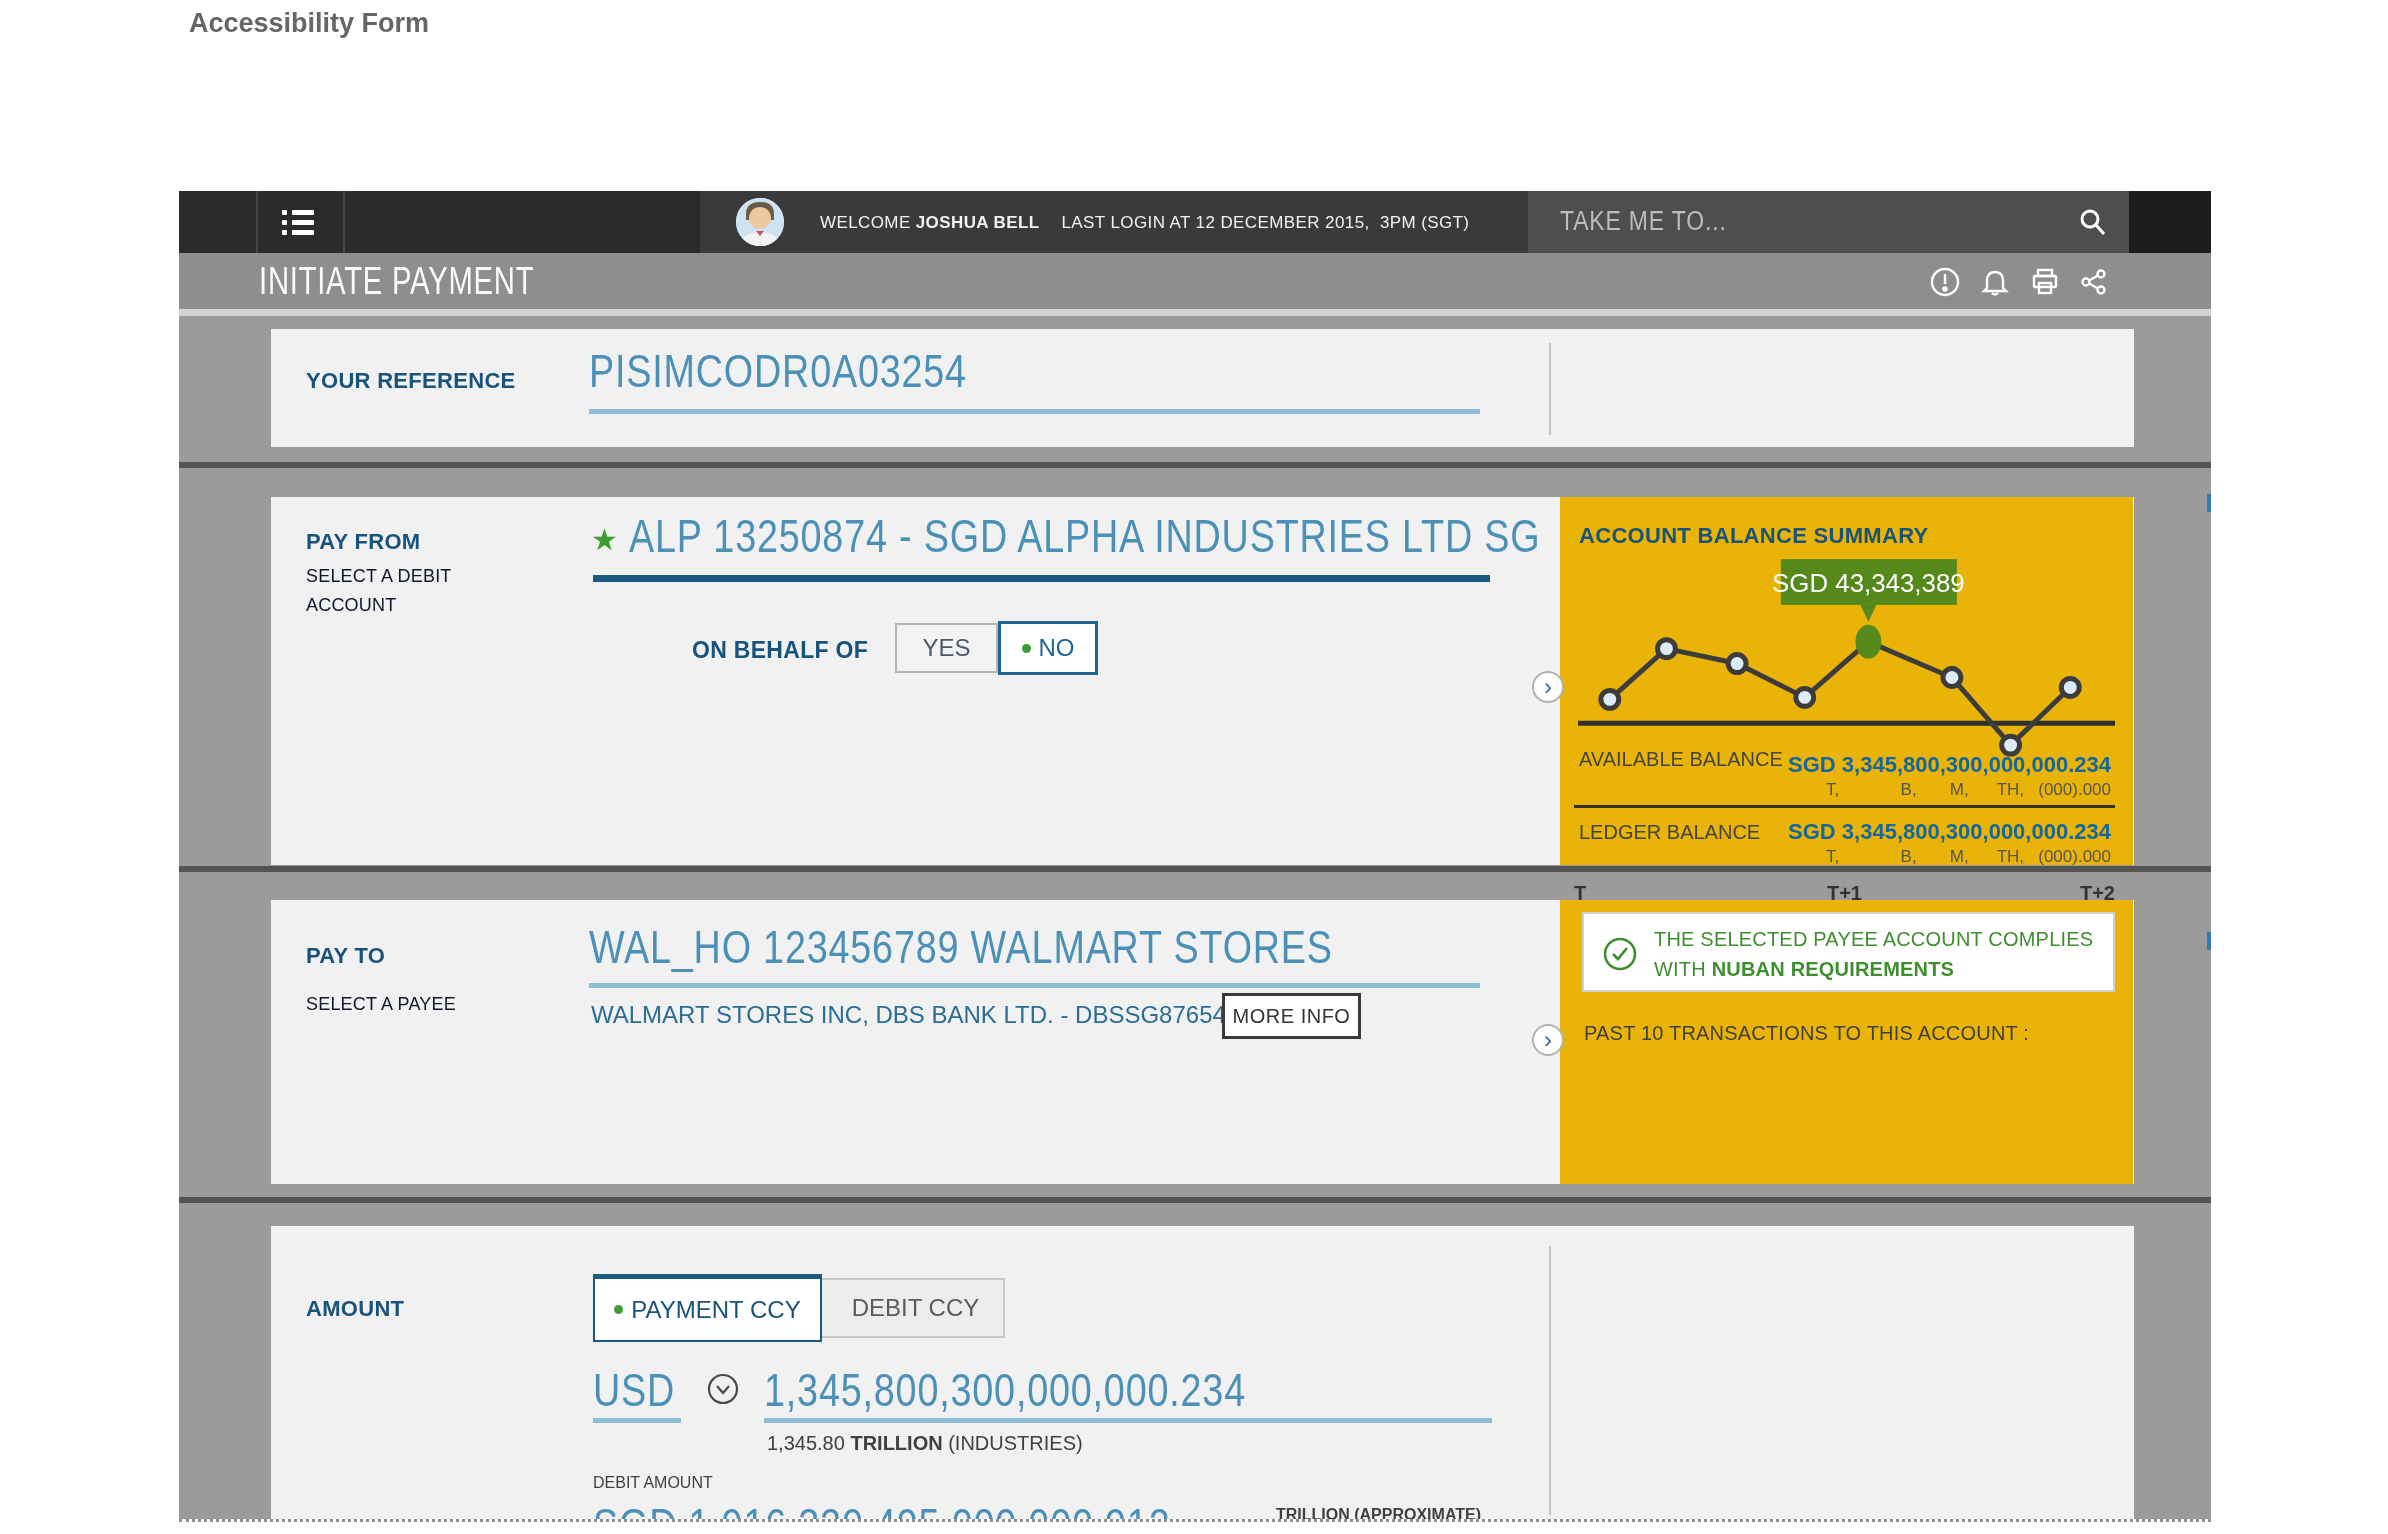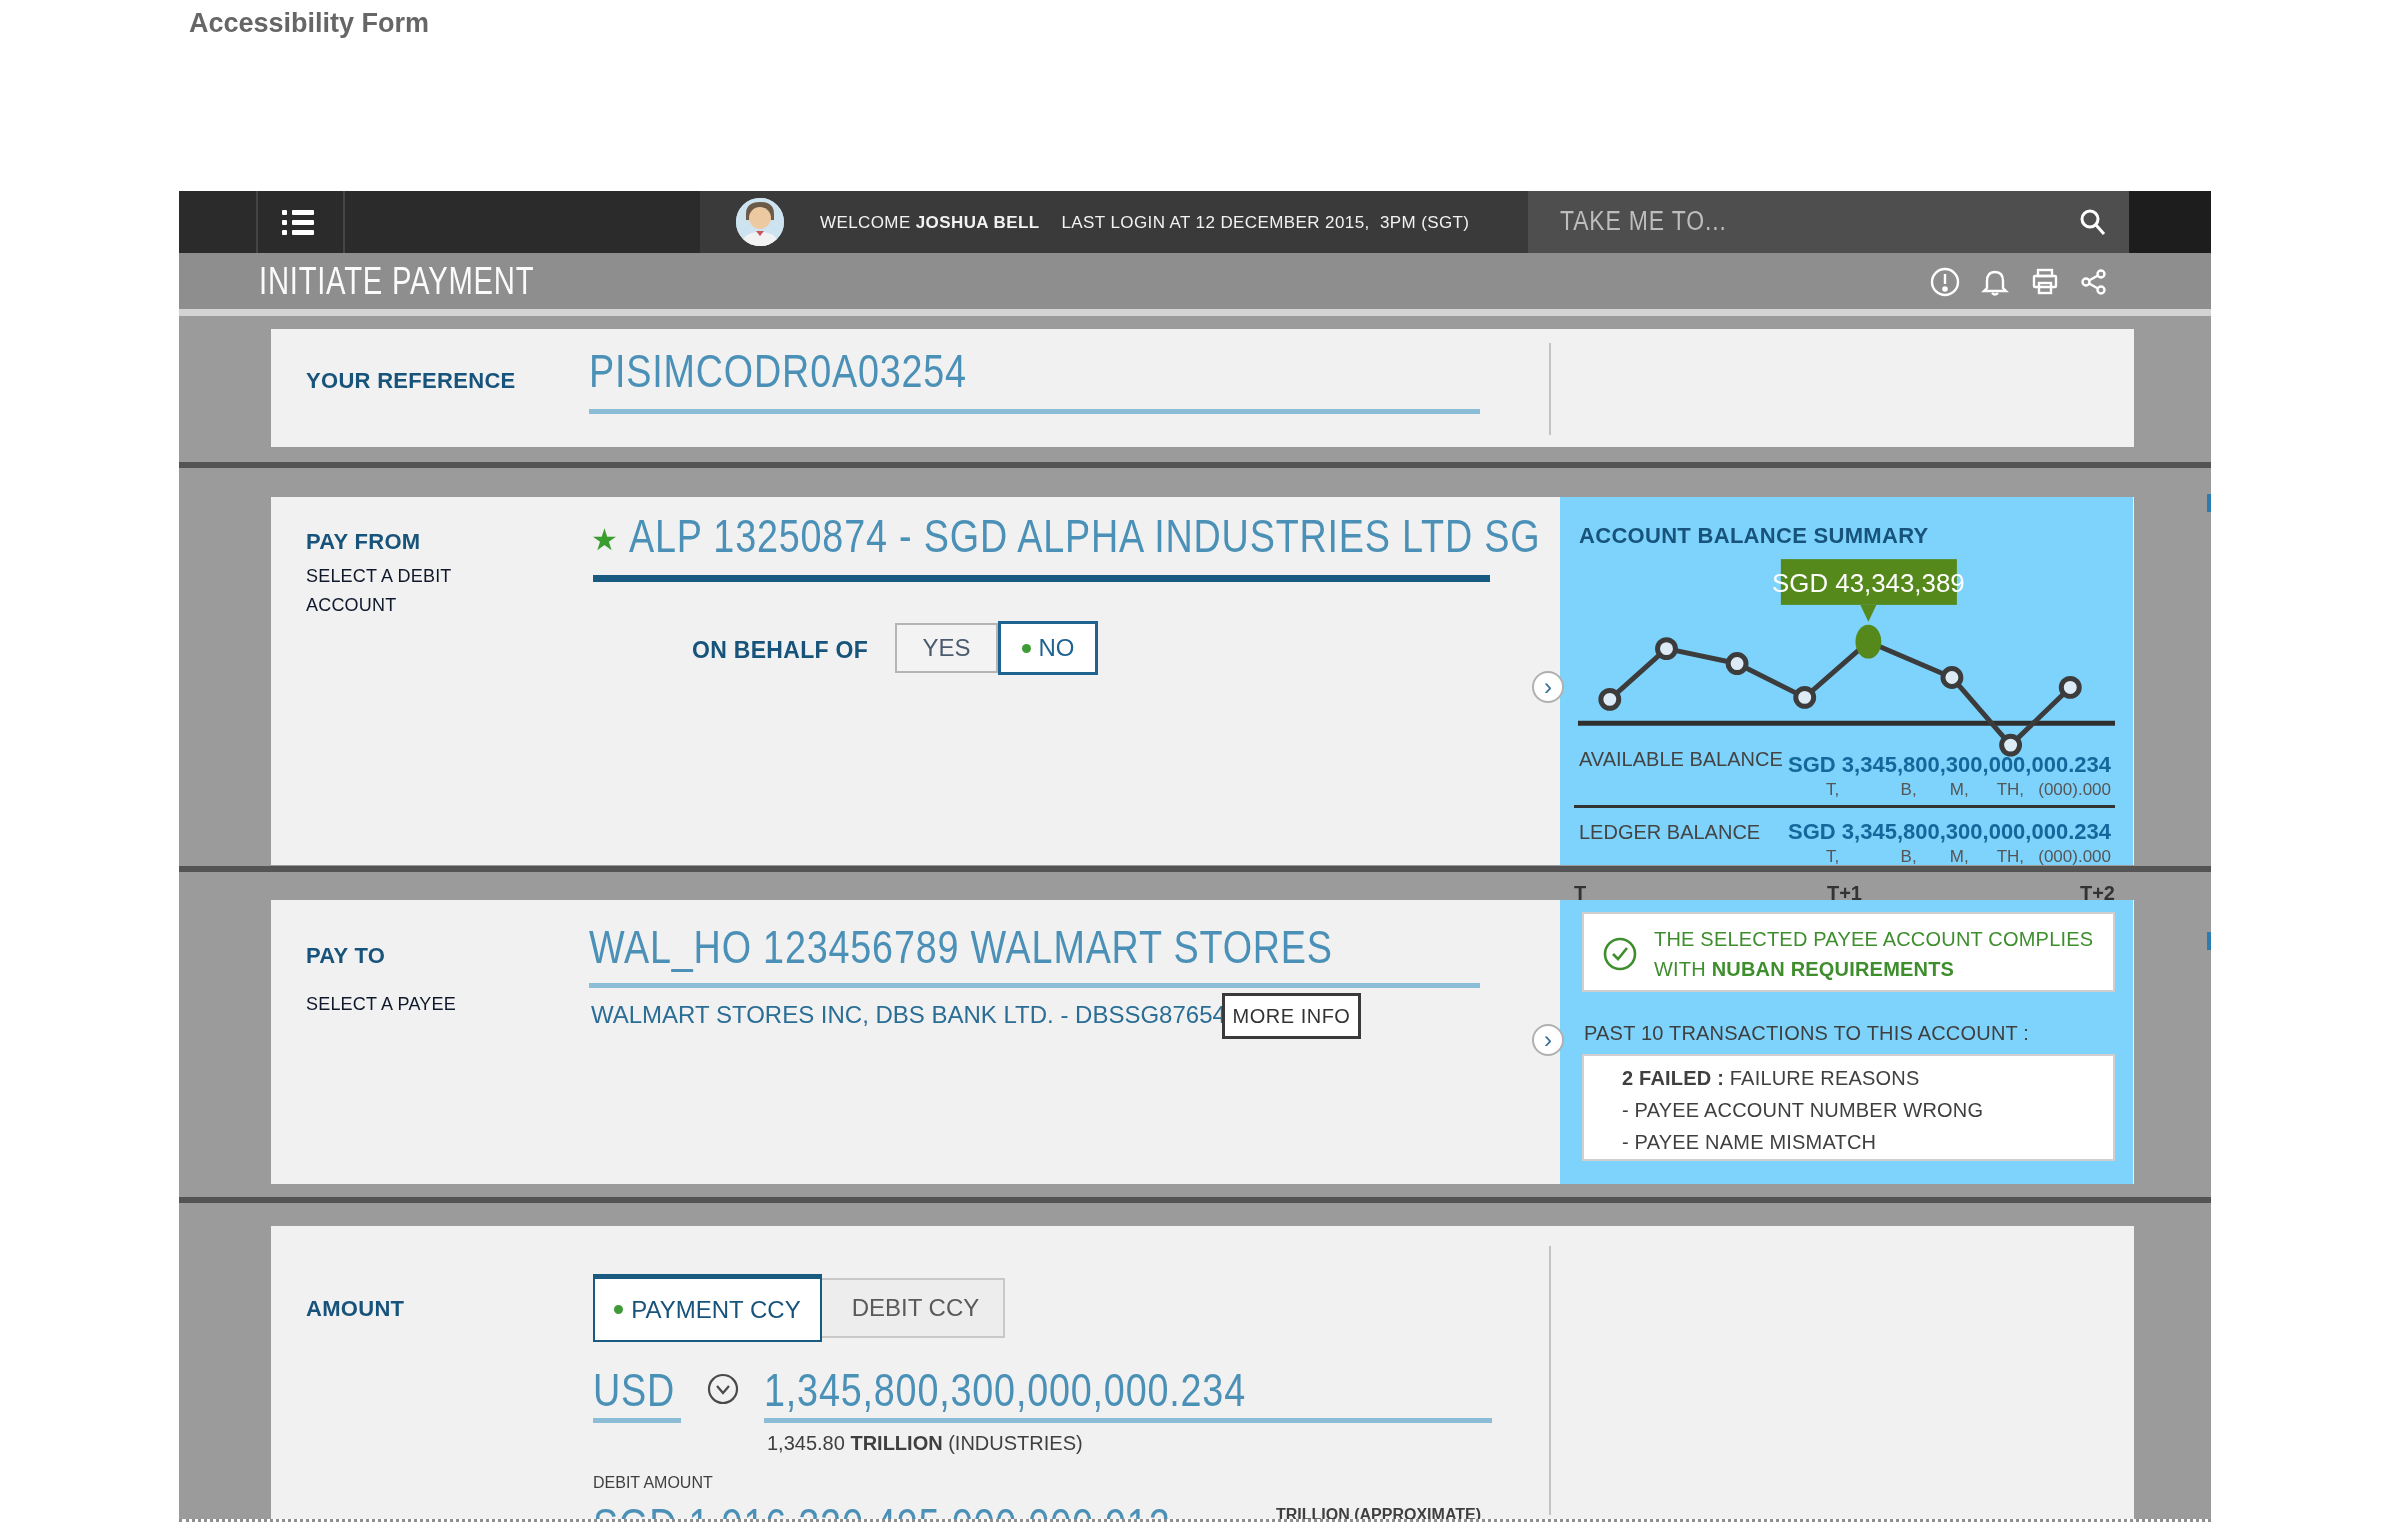"ACCOUNT BALANCE SUMMARY" .bluepanel { background: #7dd3fc -> #eab308 }
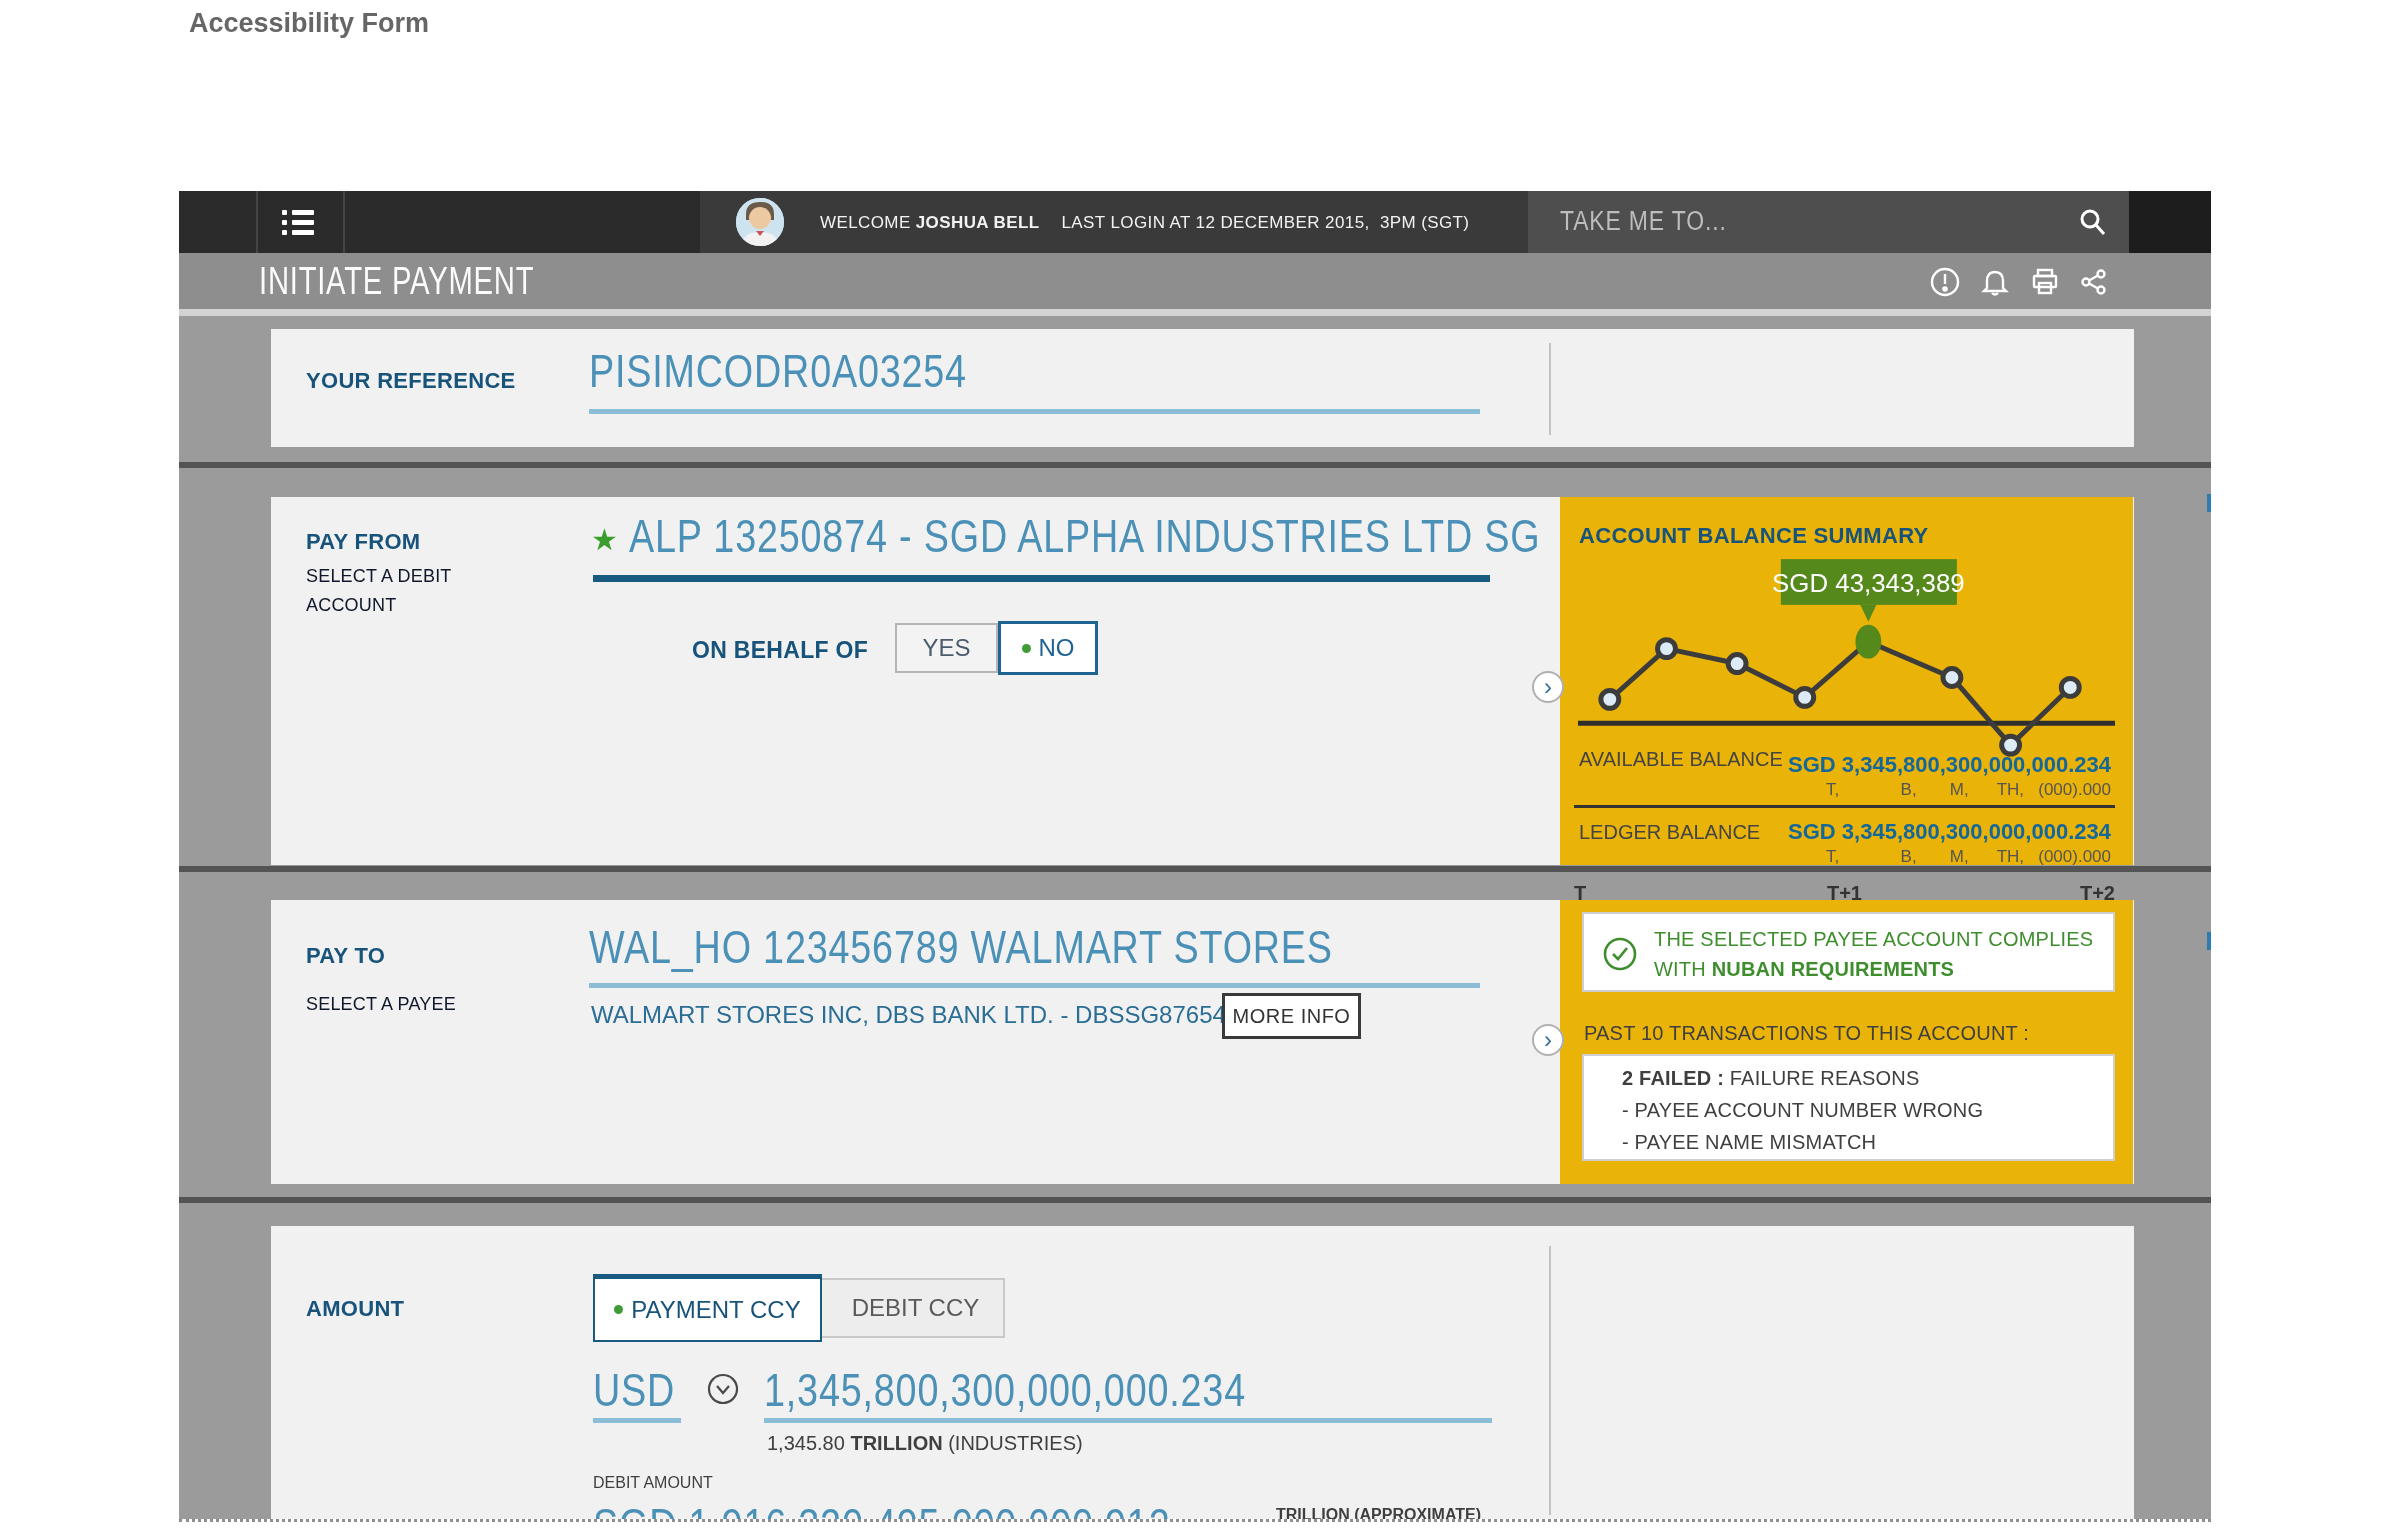"2 FAILED : FAILURE REASONS" div.wbox { html: <div> <div><b>2 FAILED :</b><span> FAILURE REASONS</span></div> <div>- PAYEE ACCOUNT NUMBER WRONG</div> <div>- PAYEE NAME MISMATCH</div> </div> -> none }
